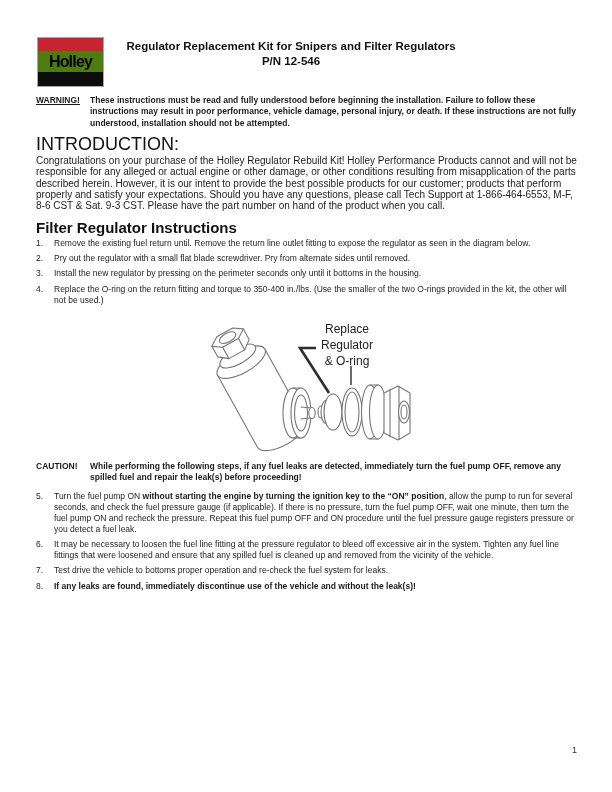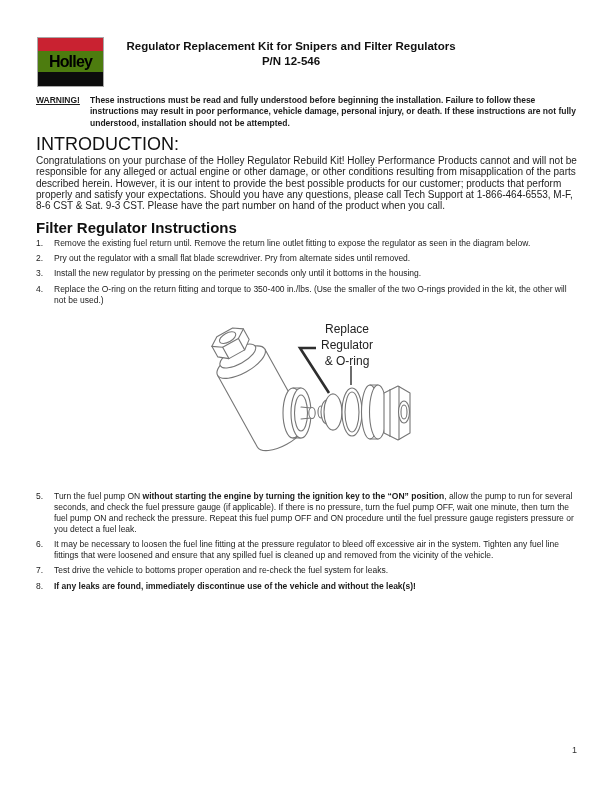"CAUTION!" div.callout-row { html: none -> <div> <span>CAUTION!</span> <span>While performing the following steps, if any fuel leaks are detected, immediately turn the fuel pump OFF, remove any spilled fuel and repair the leak(s) before proceeding!</span> </div> }
